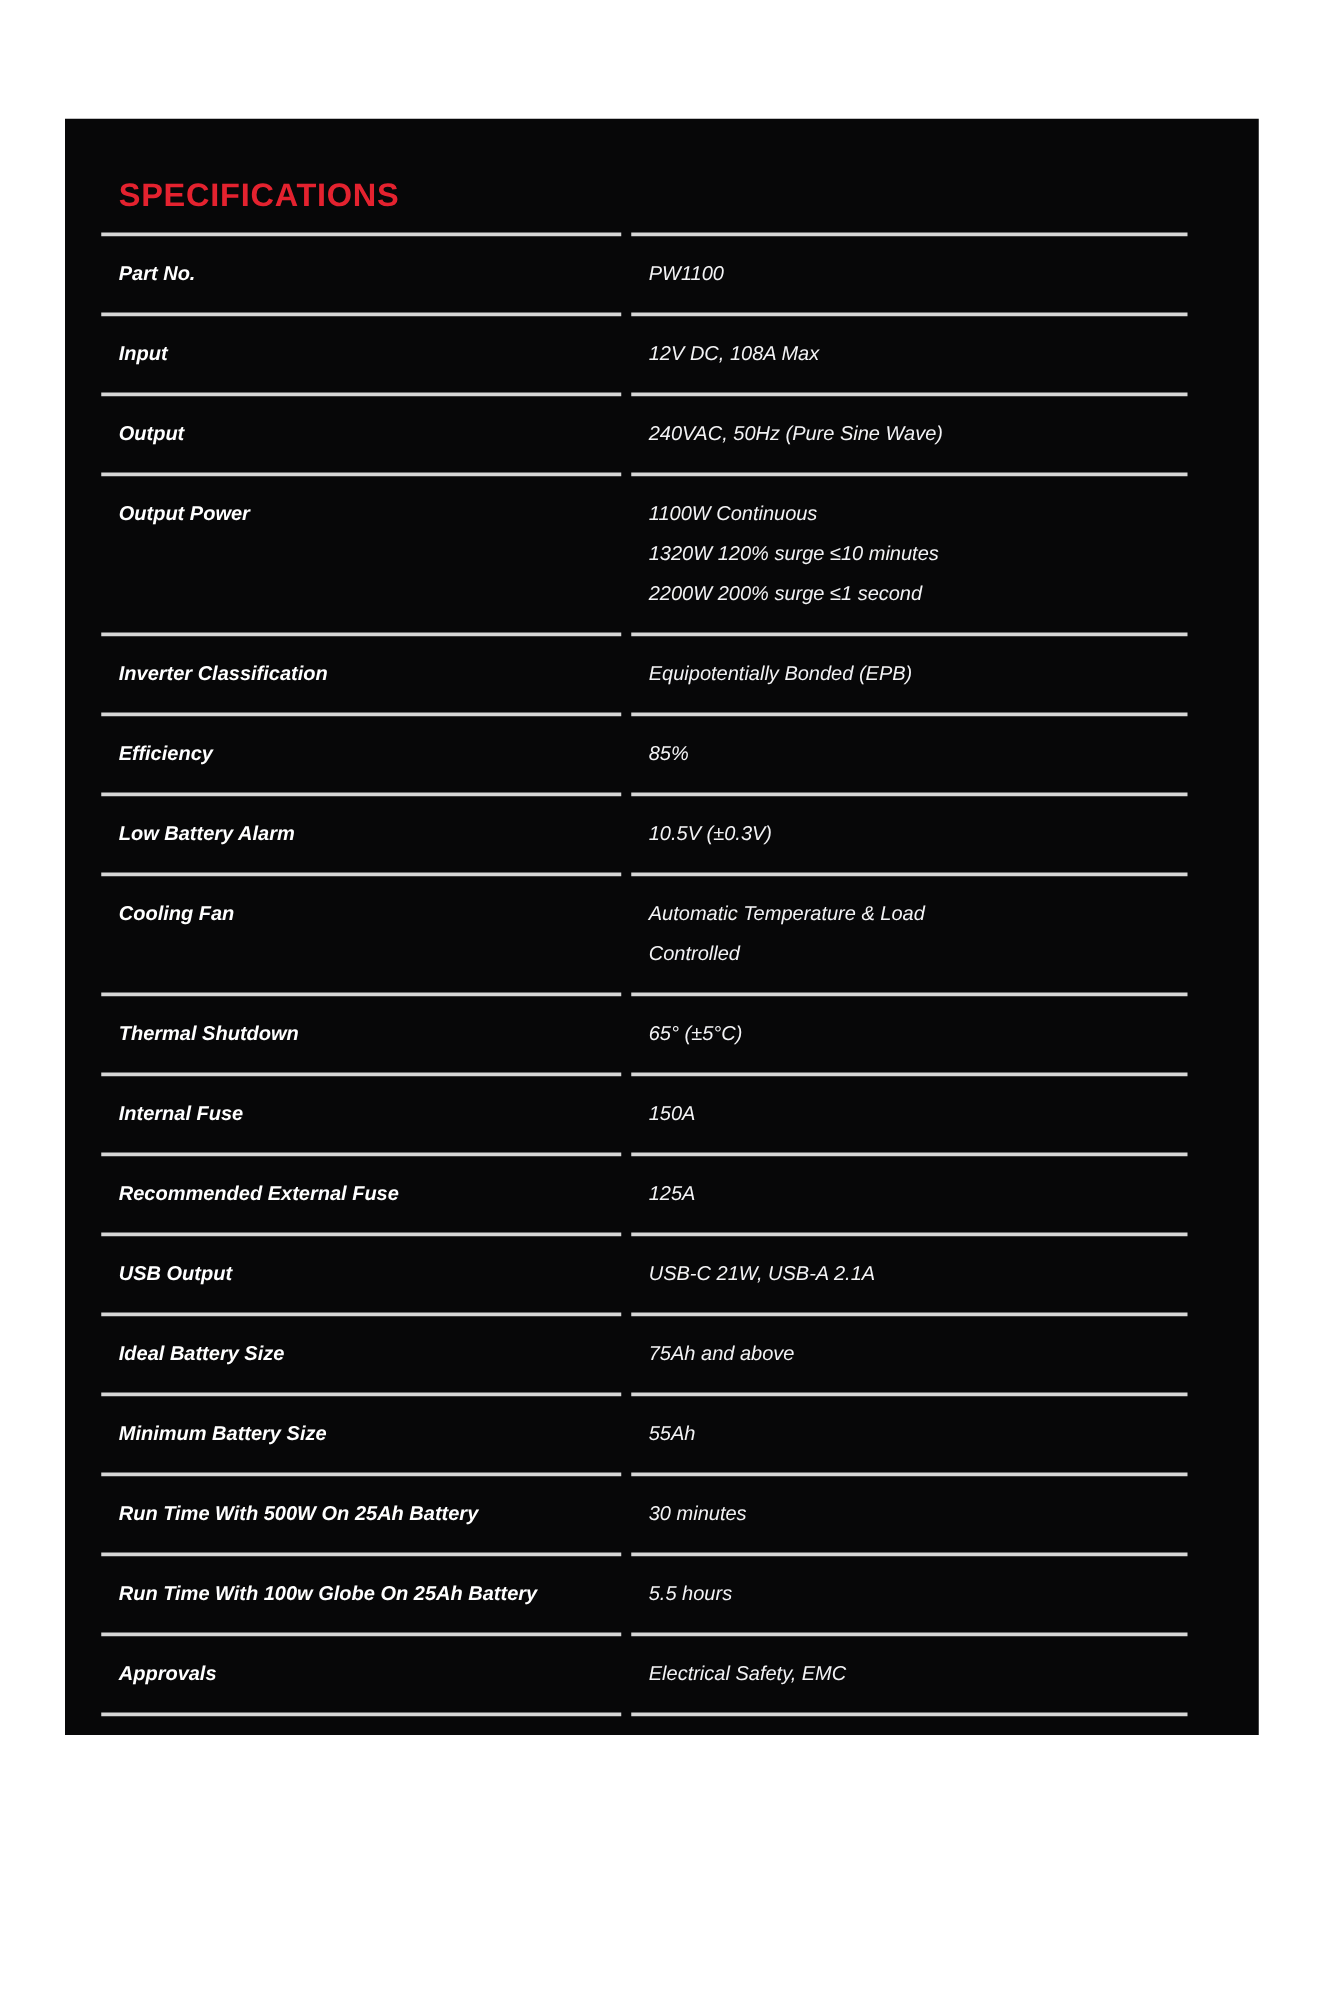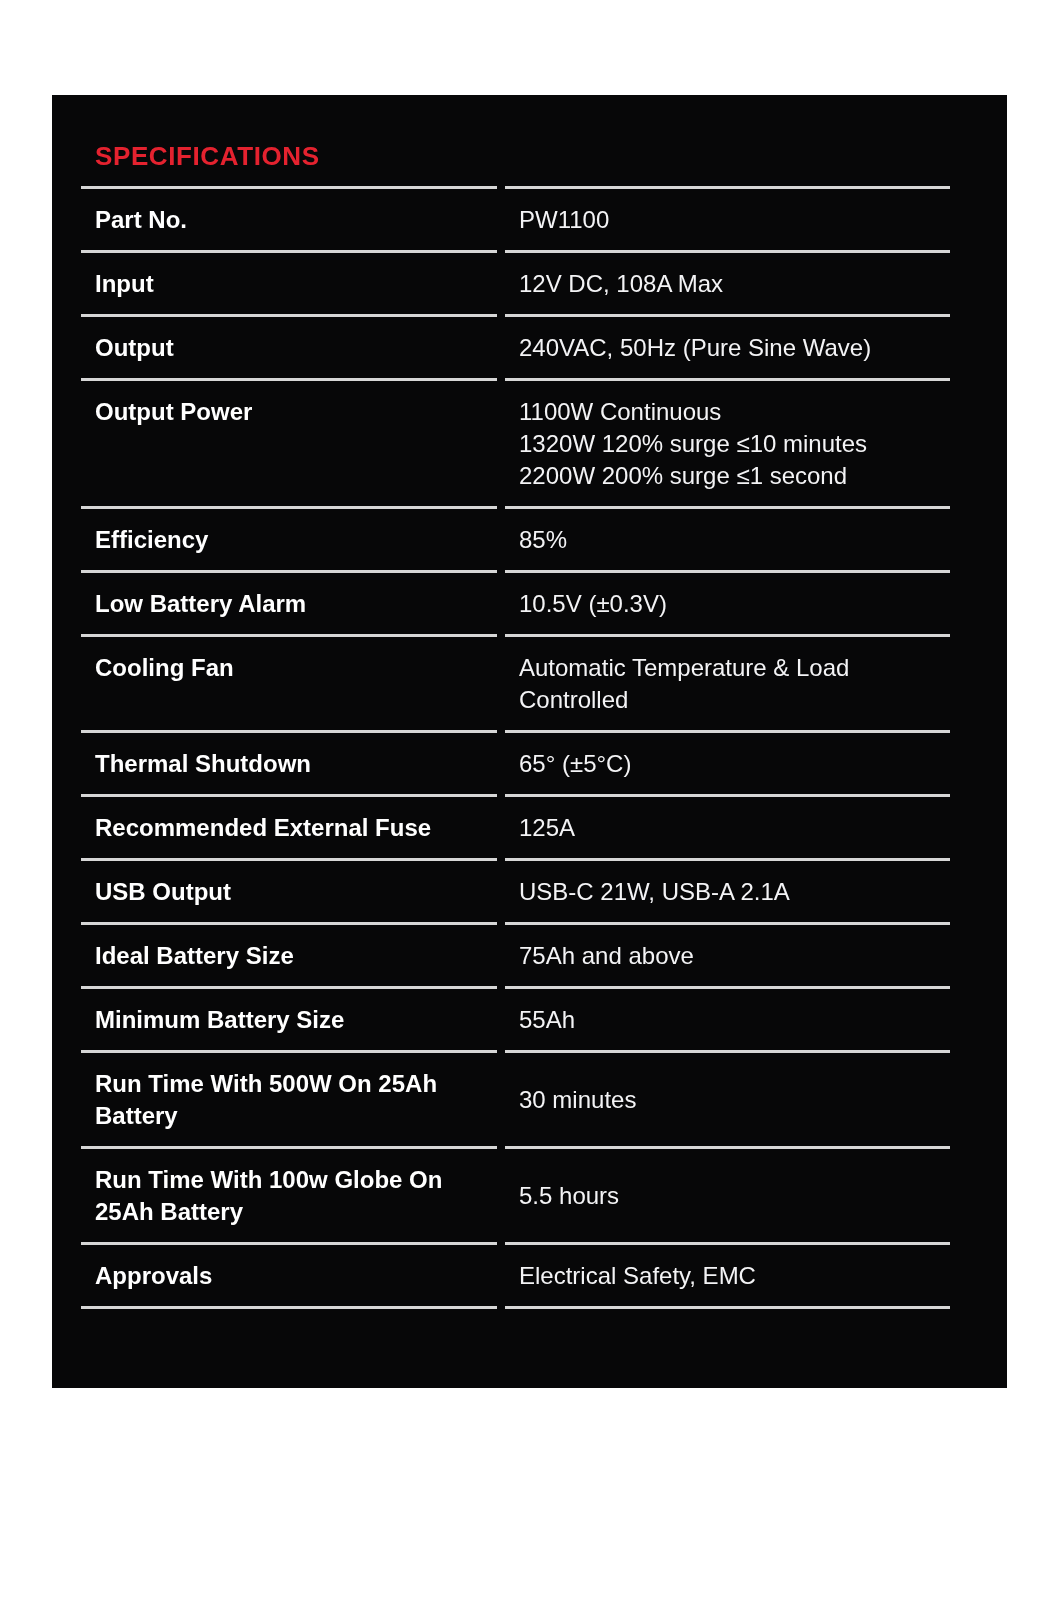"Part No." table.spec-table { font-size: 24px -> 16px; font-style: none -> italic }
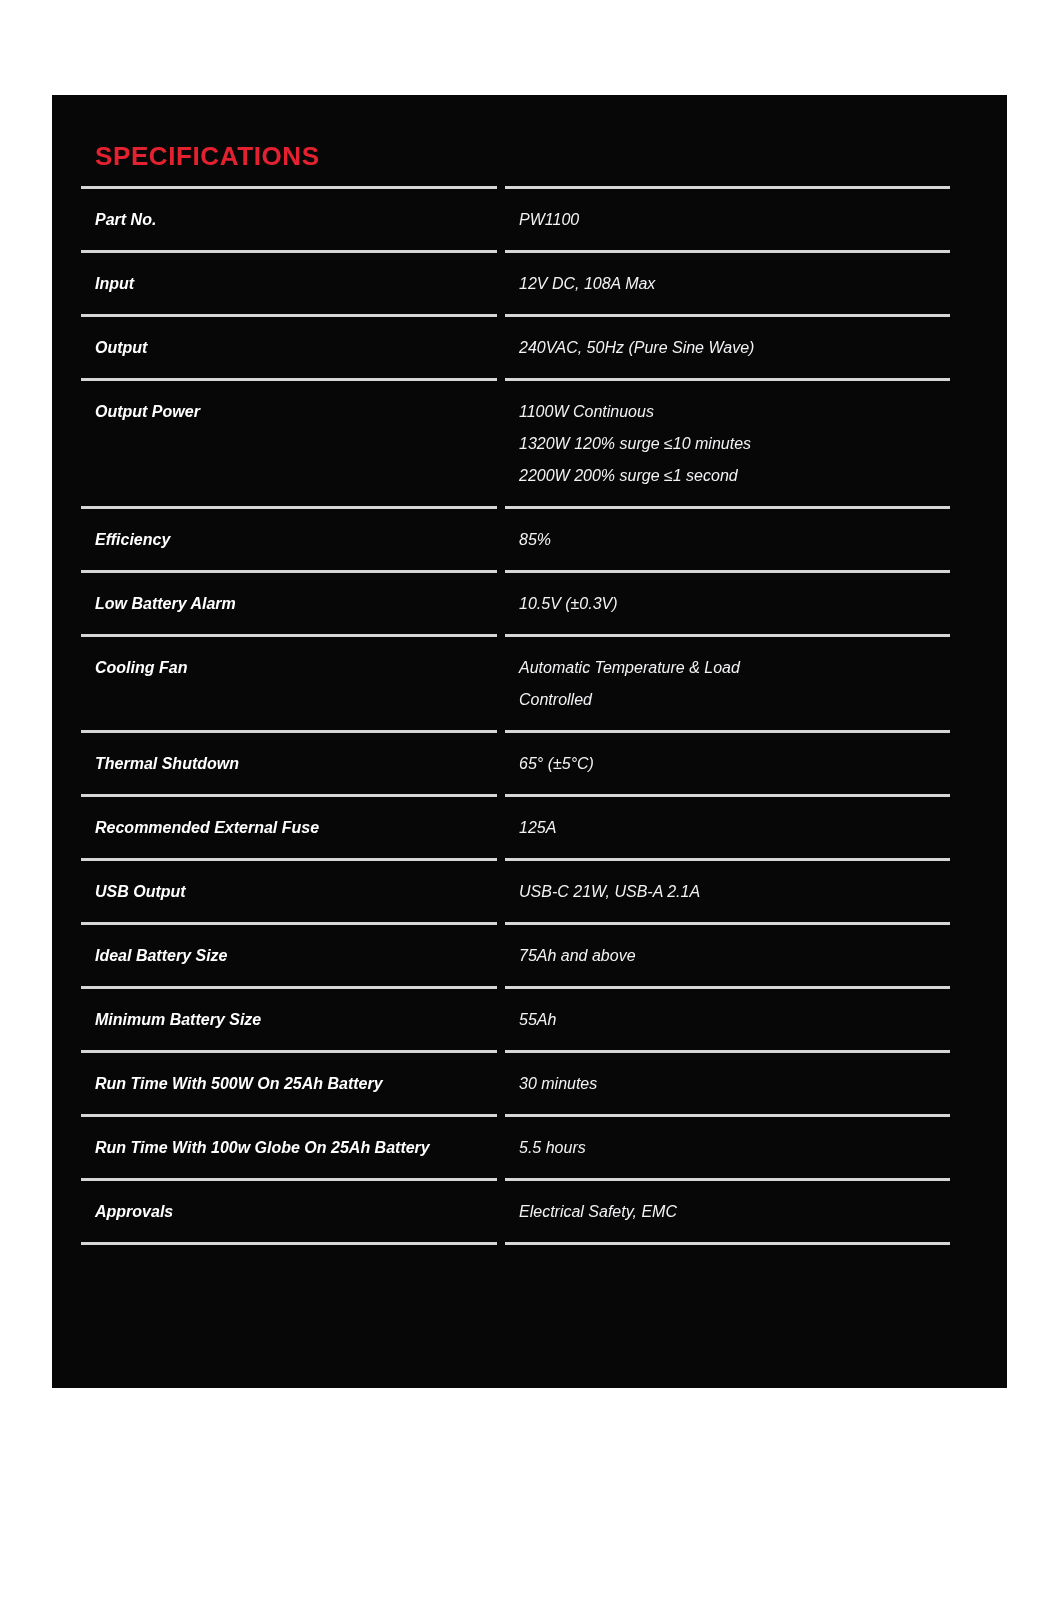"Inverter Classification" tr { html: none -> <tr> <th>Inverter Classification</th> <td> <div>Equipotentially Bonded (EPB)</div> </td> </tr> }
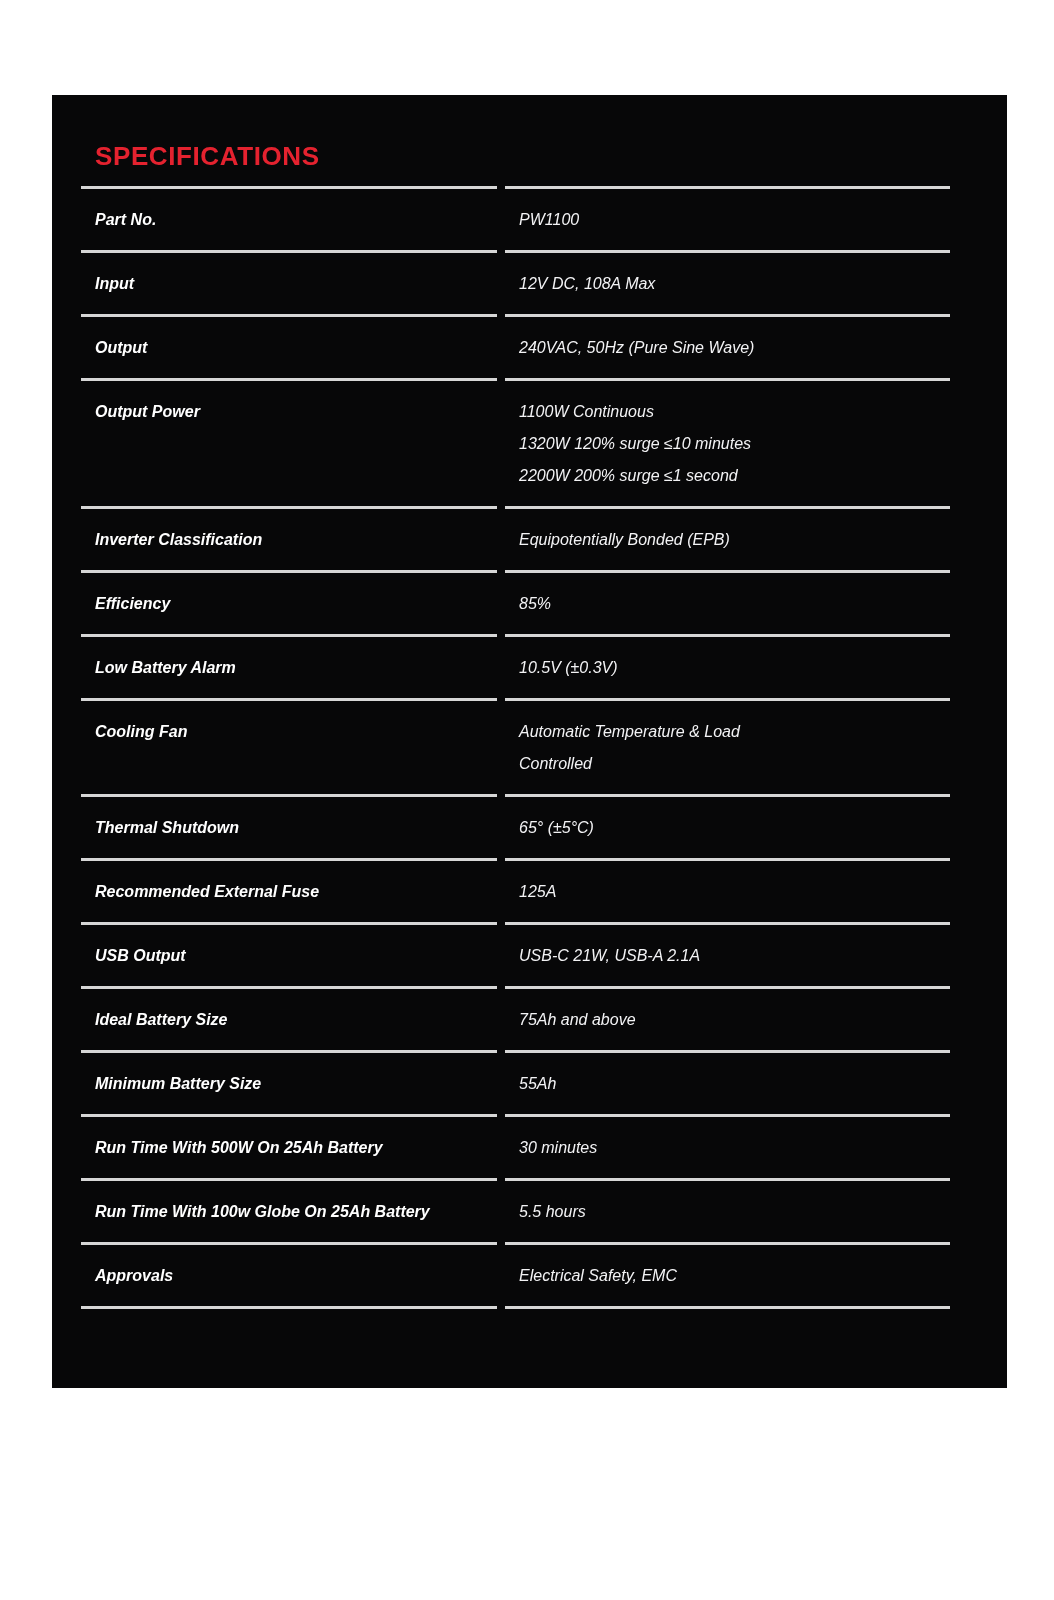"Internal Fuse" tr { html: none -> <tr> <th>Internal Fuse</th> <td> <div>150A</div> </td> </tr> }
